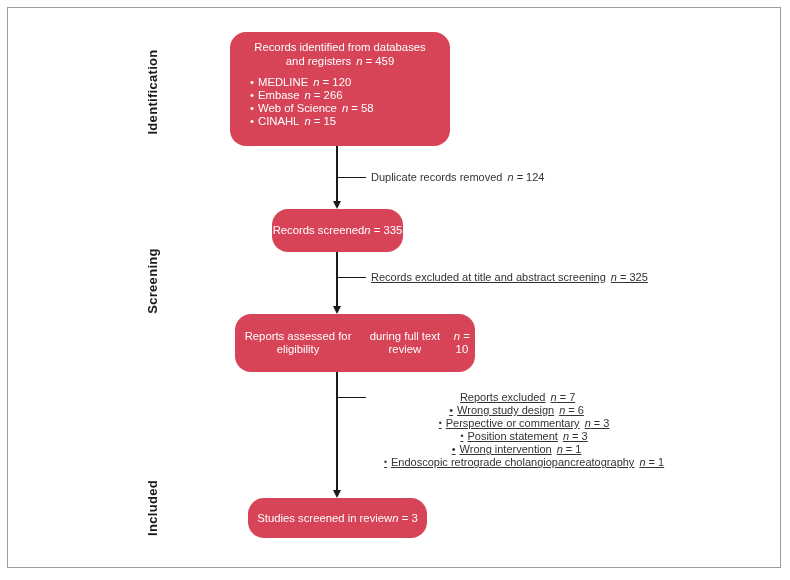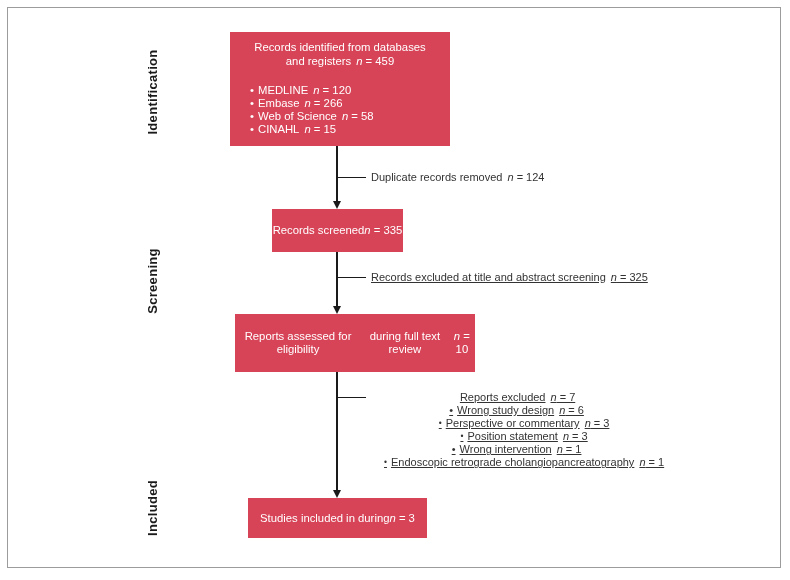"Records identified from databases" .box { border-radius: none -> 16px }
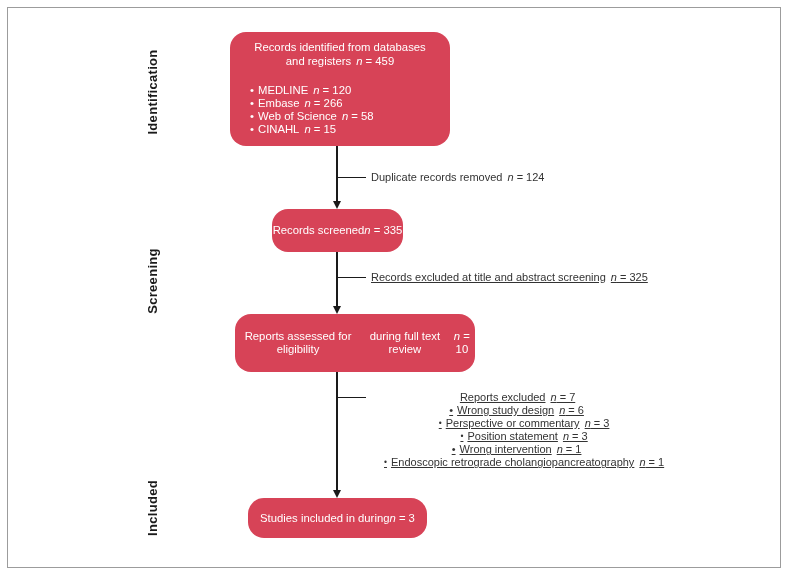"• MEDLINE n = 120" #box-identified .box-list { margin-top: 16px -> 8px }
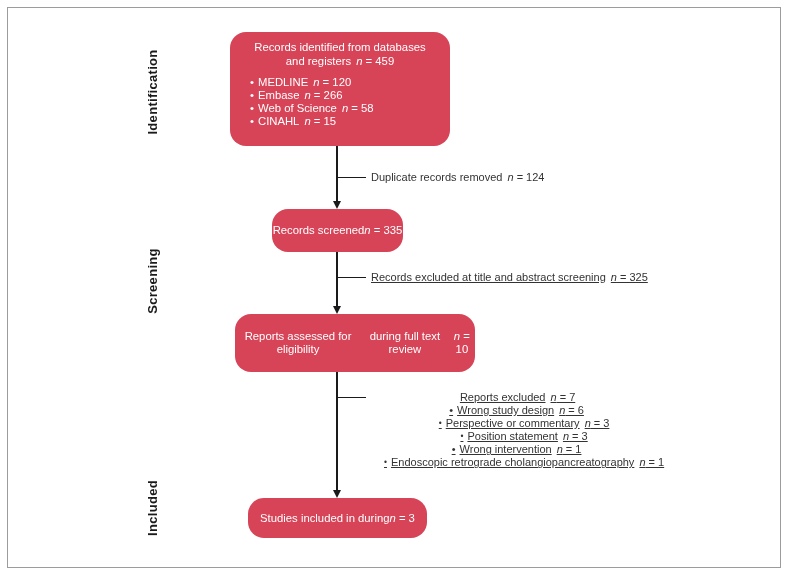"Studies included in during" div { text: included in during -> screened in review }
